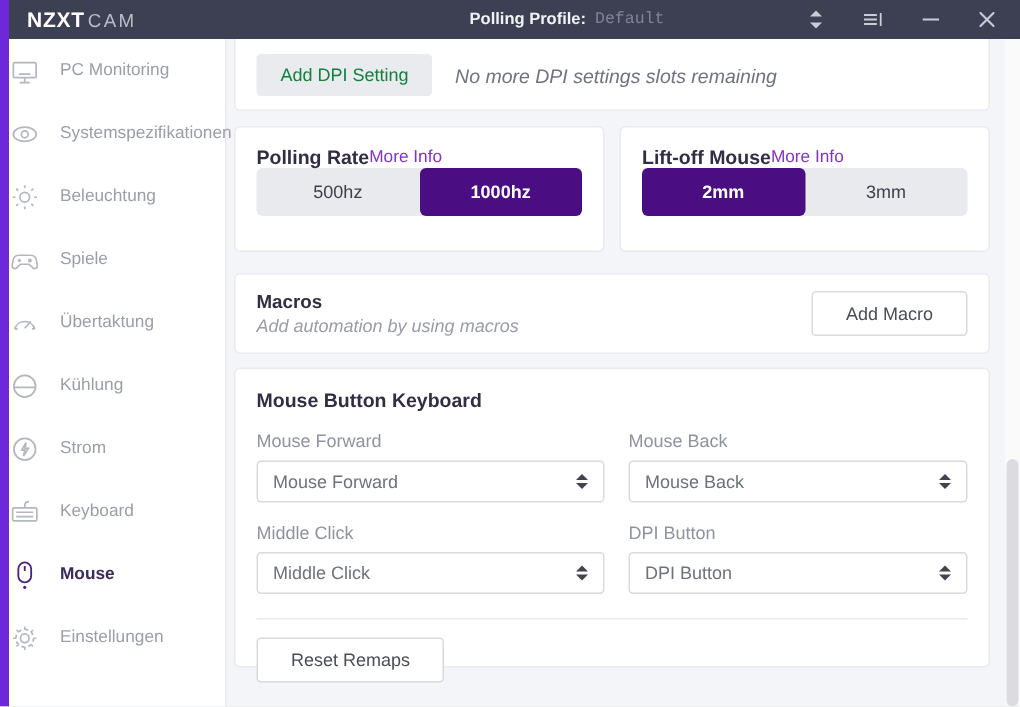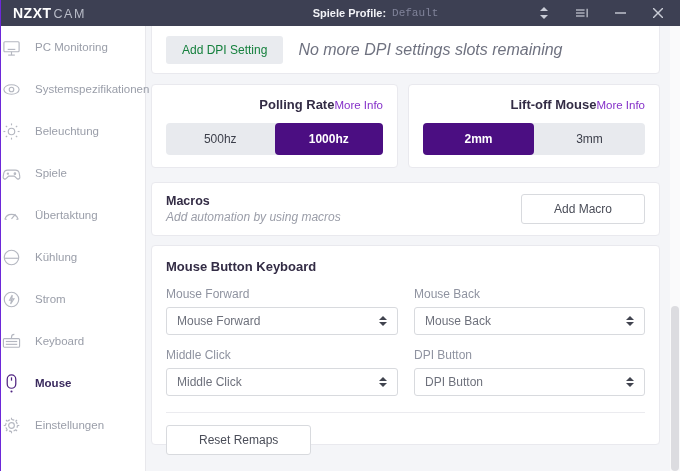"NZXT" .window { border-left: 1px solid #6d28d9 -> 6px solid #6d28d9 }
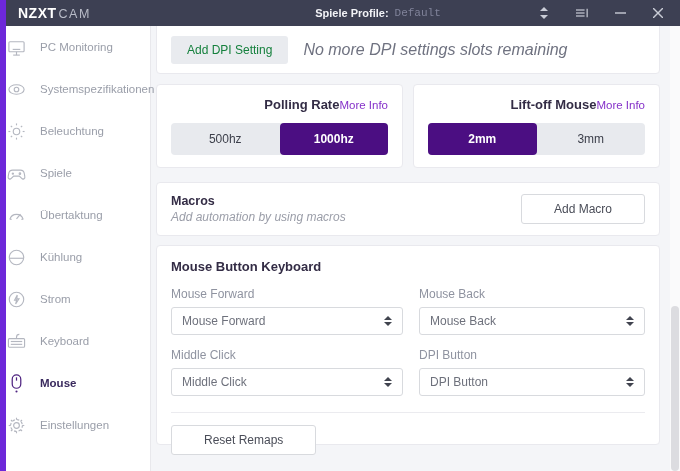"Spiele Profile:" span.profile-label { text: Spiele -> Polling }
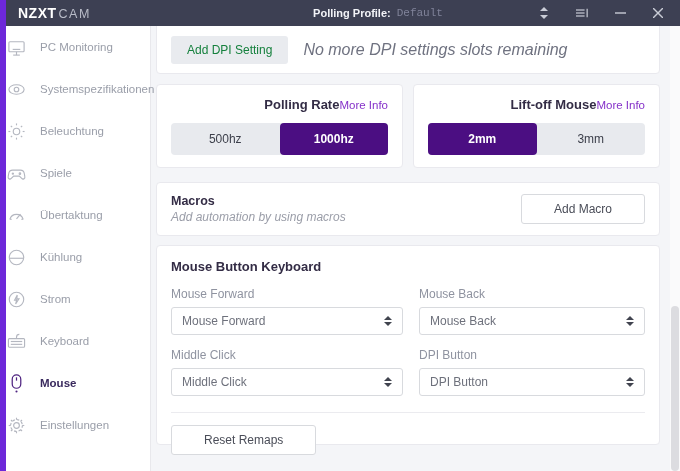"No more DPI settings slots" .dpi-note { font-size: 16px -> 13px }
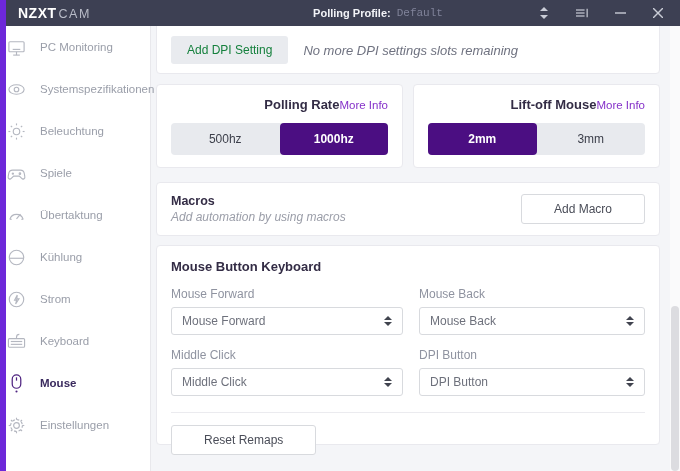"Polling Rate" .card-head { justify-content: flex-end -> flex-start }
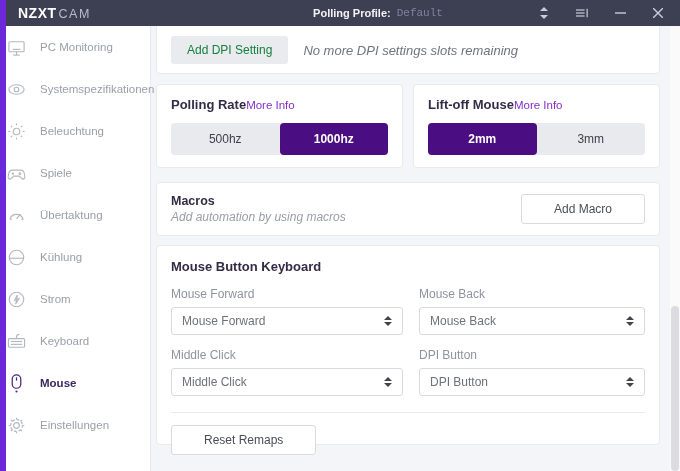"500hz" .toggle { margin-top: 11px -> none }
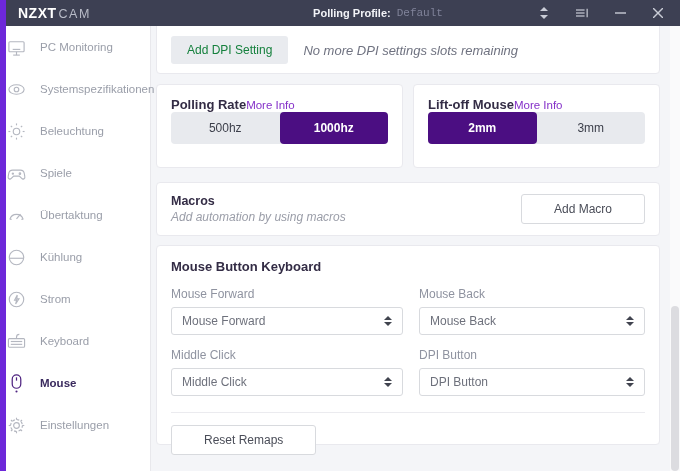"Add Macro" .btn-outline { padding: 7px 32px -> 7px 22px }
